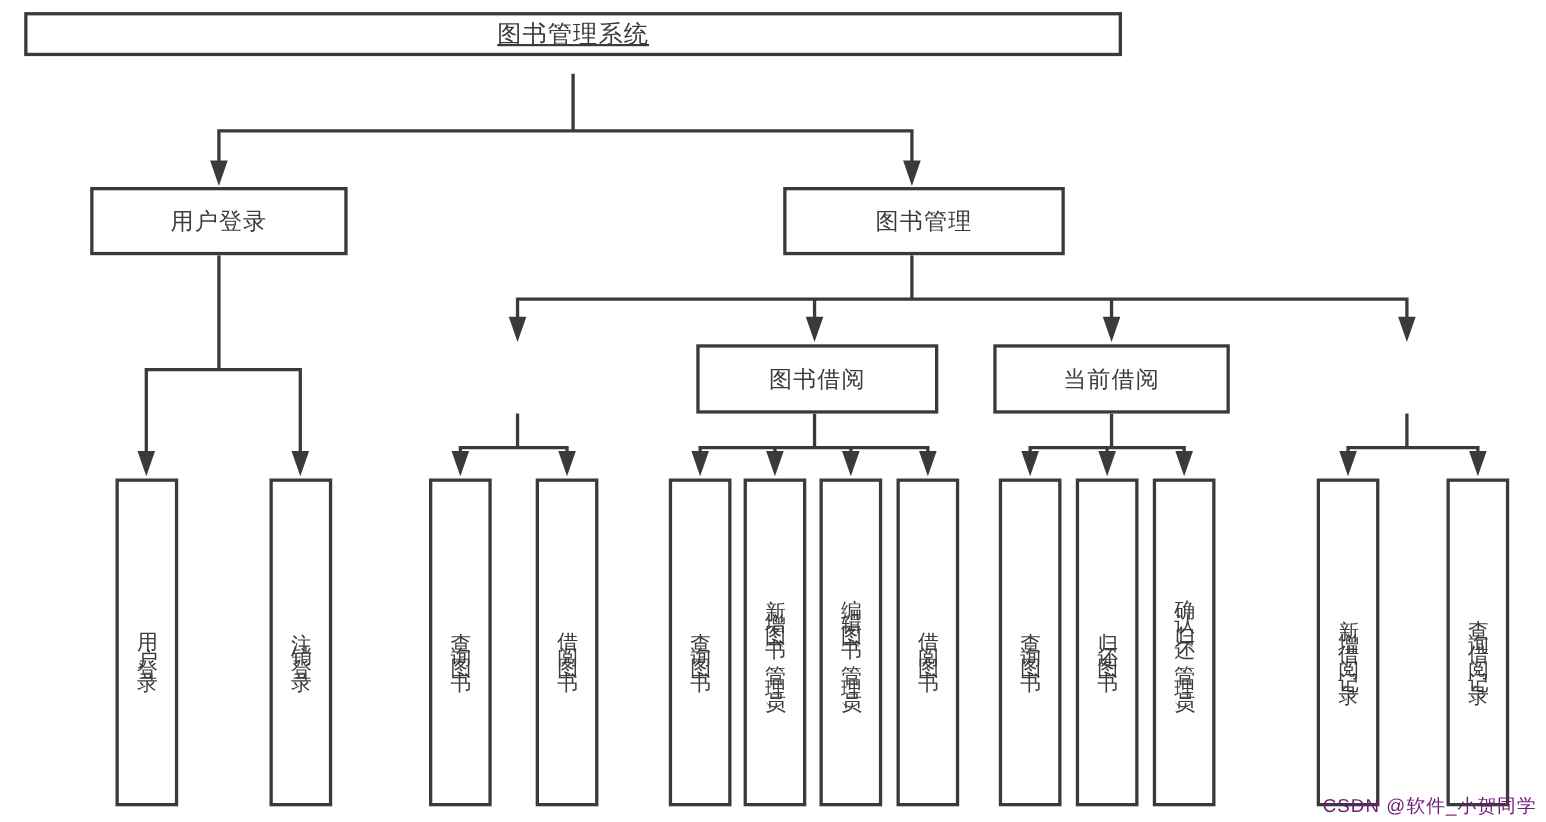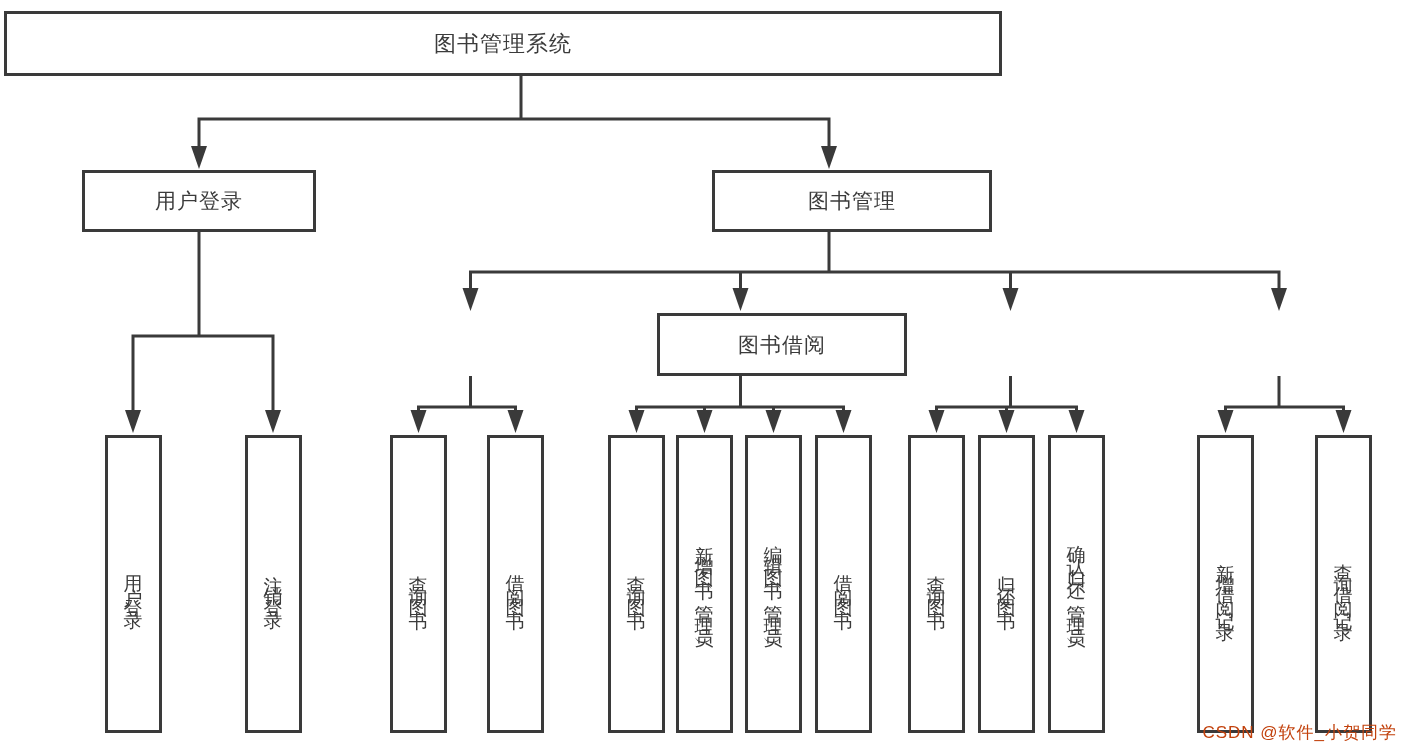"图书管理系统" .root { height: 65px -> 40px; left: 4px -> 22px; text-decoration: none -> underline }
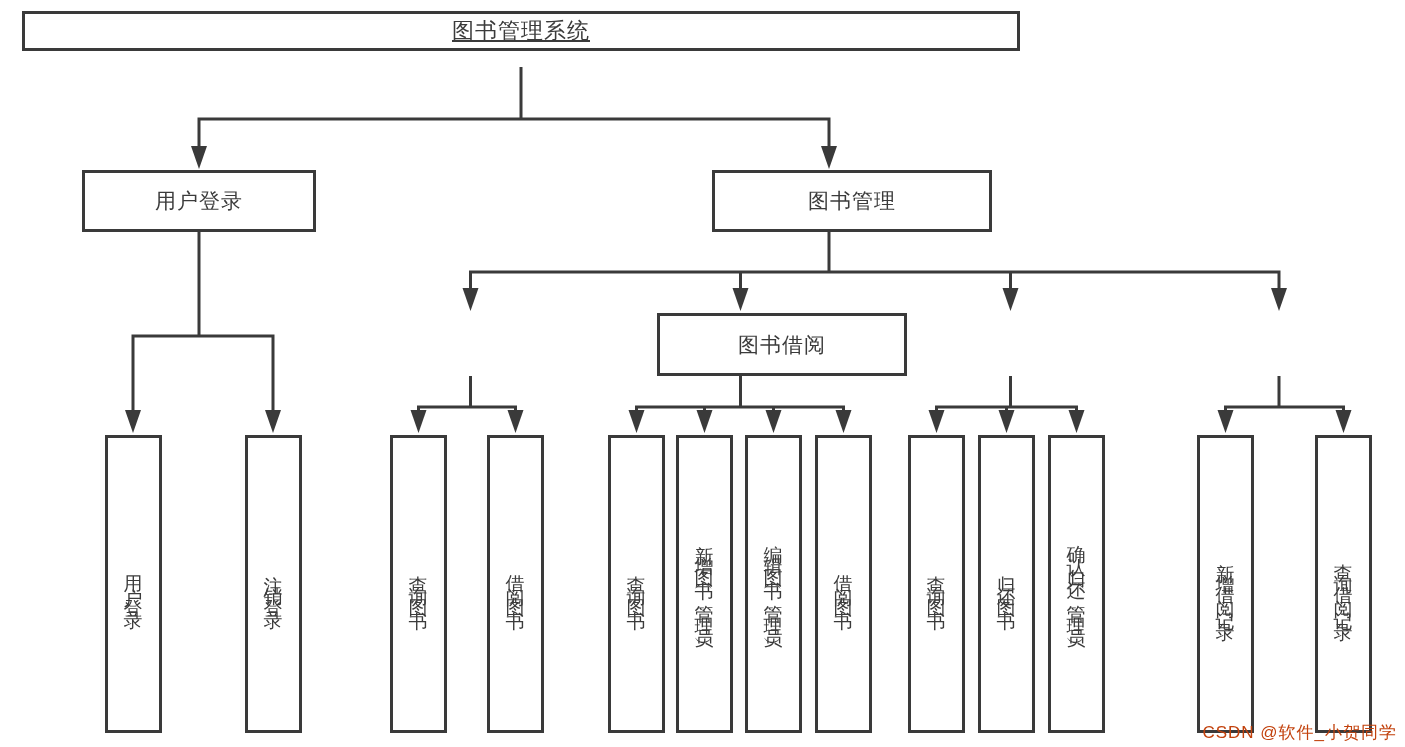"图书管理" .l2-b { width: 280px -> 256px }
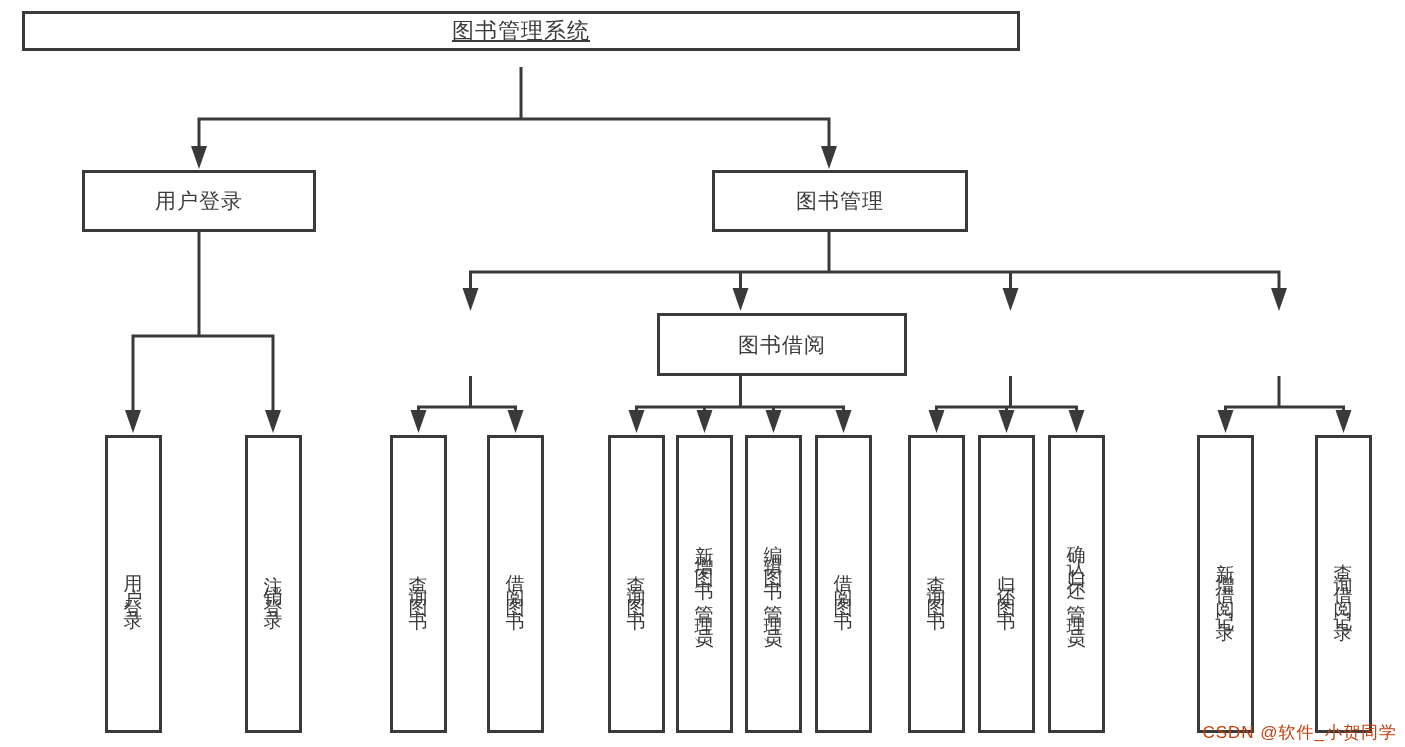"图书借阅" .l3-b { margin-left: 24px -> none; width: 250px -> 220px }
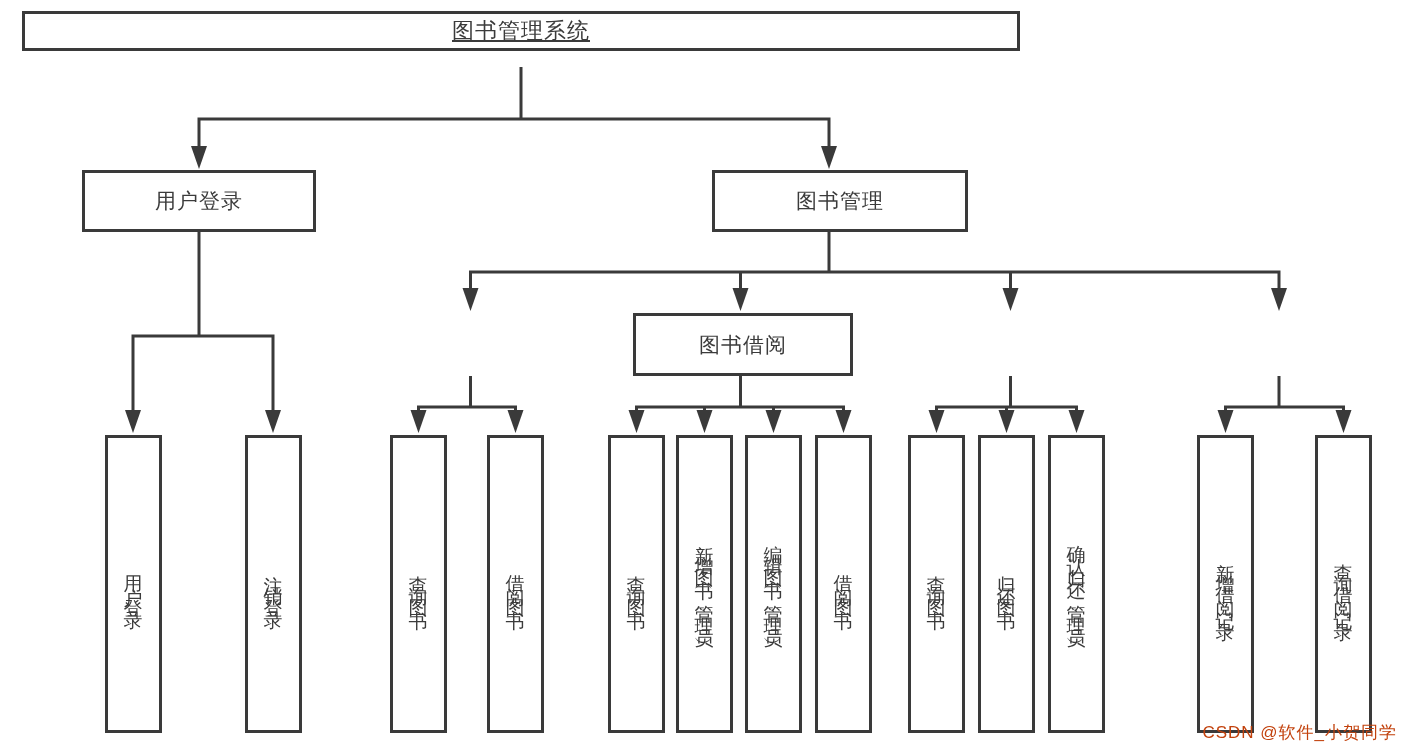"当前借阅" div.box { html: none -> <div> <span>当前借阅</span> </div> }
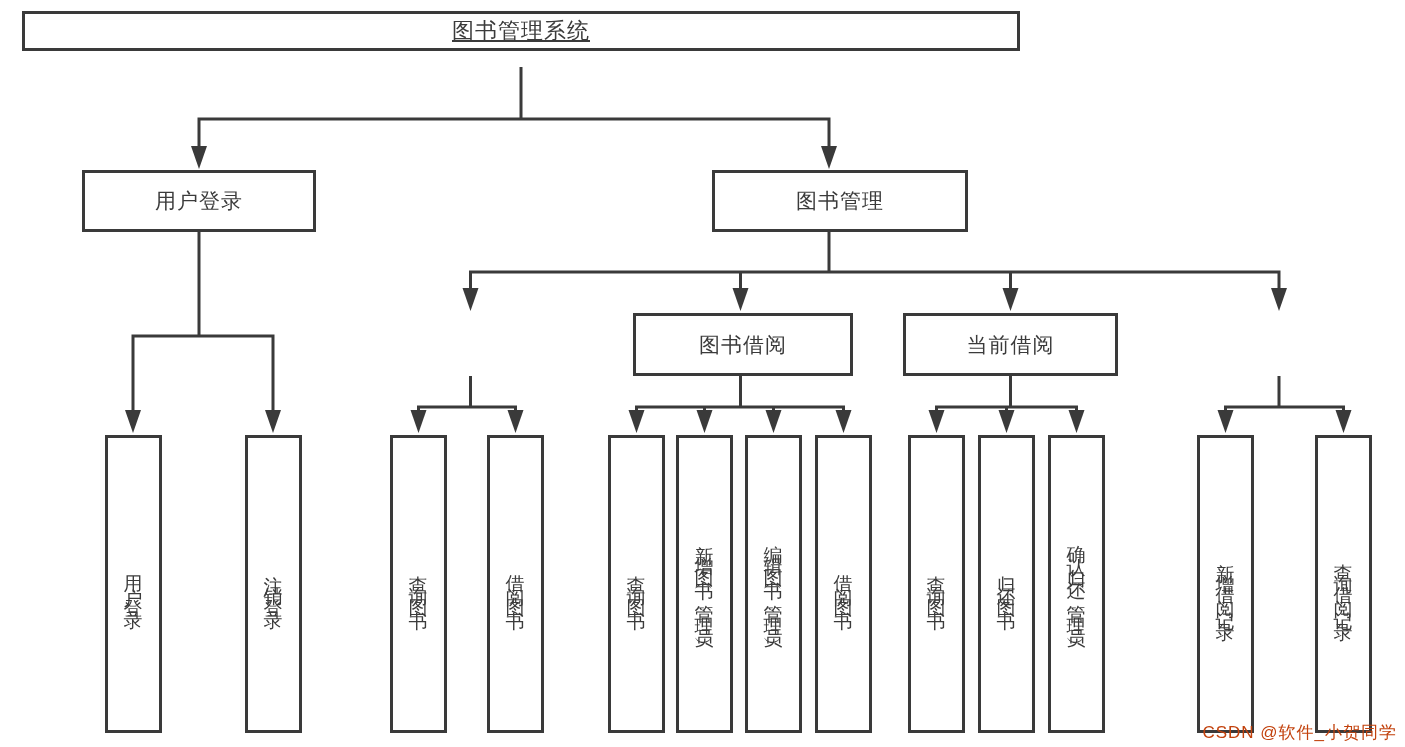"CSDN @软件_小贺同学" #watermark { color: #c2410c -> #701a75 }
